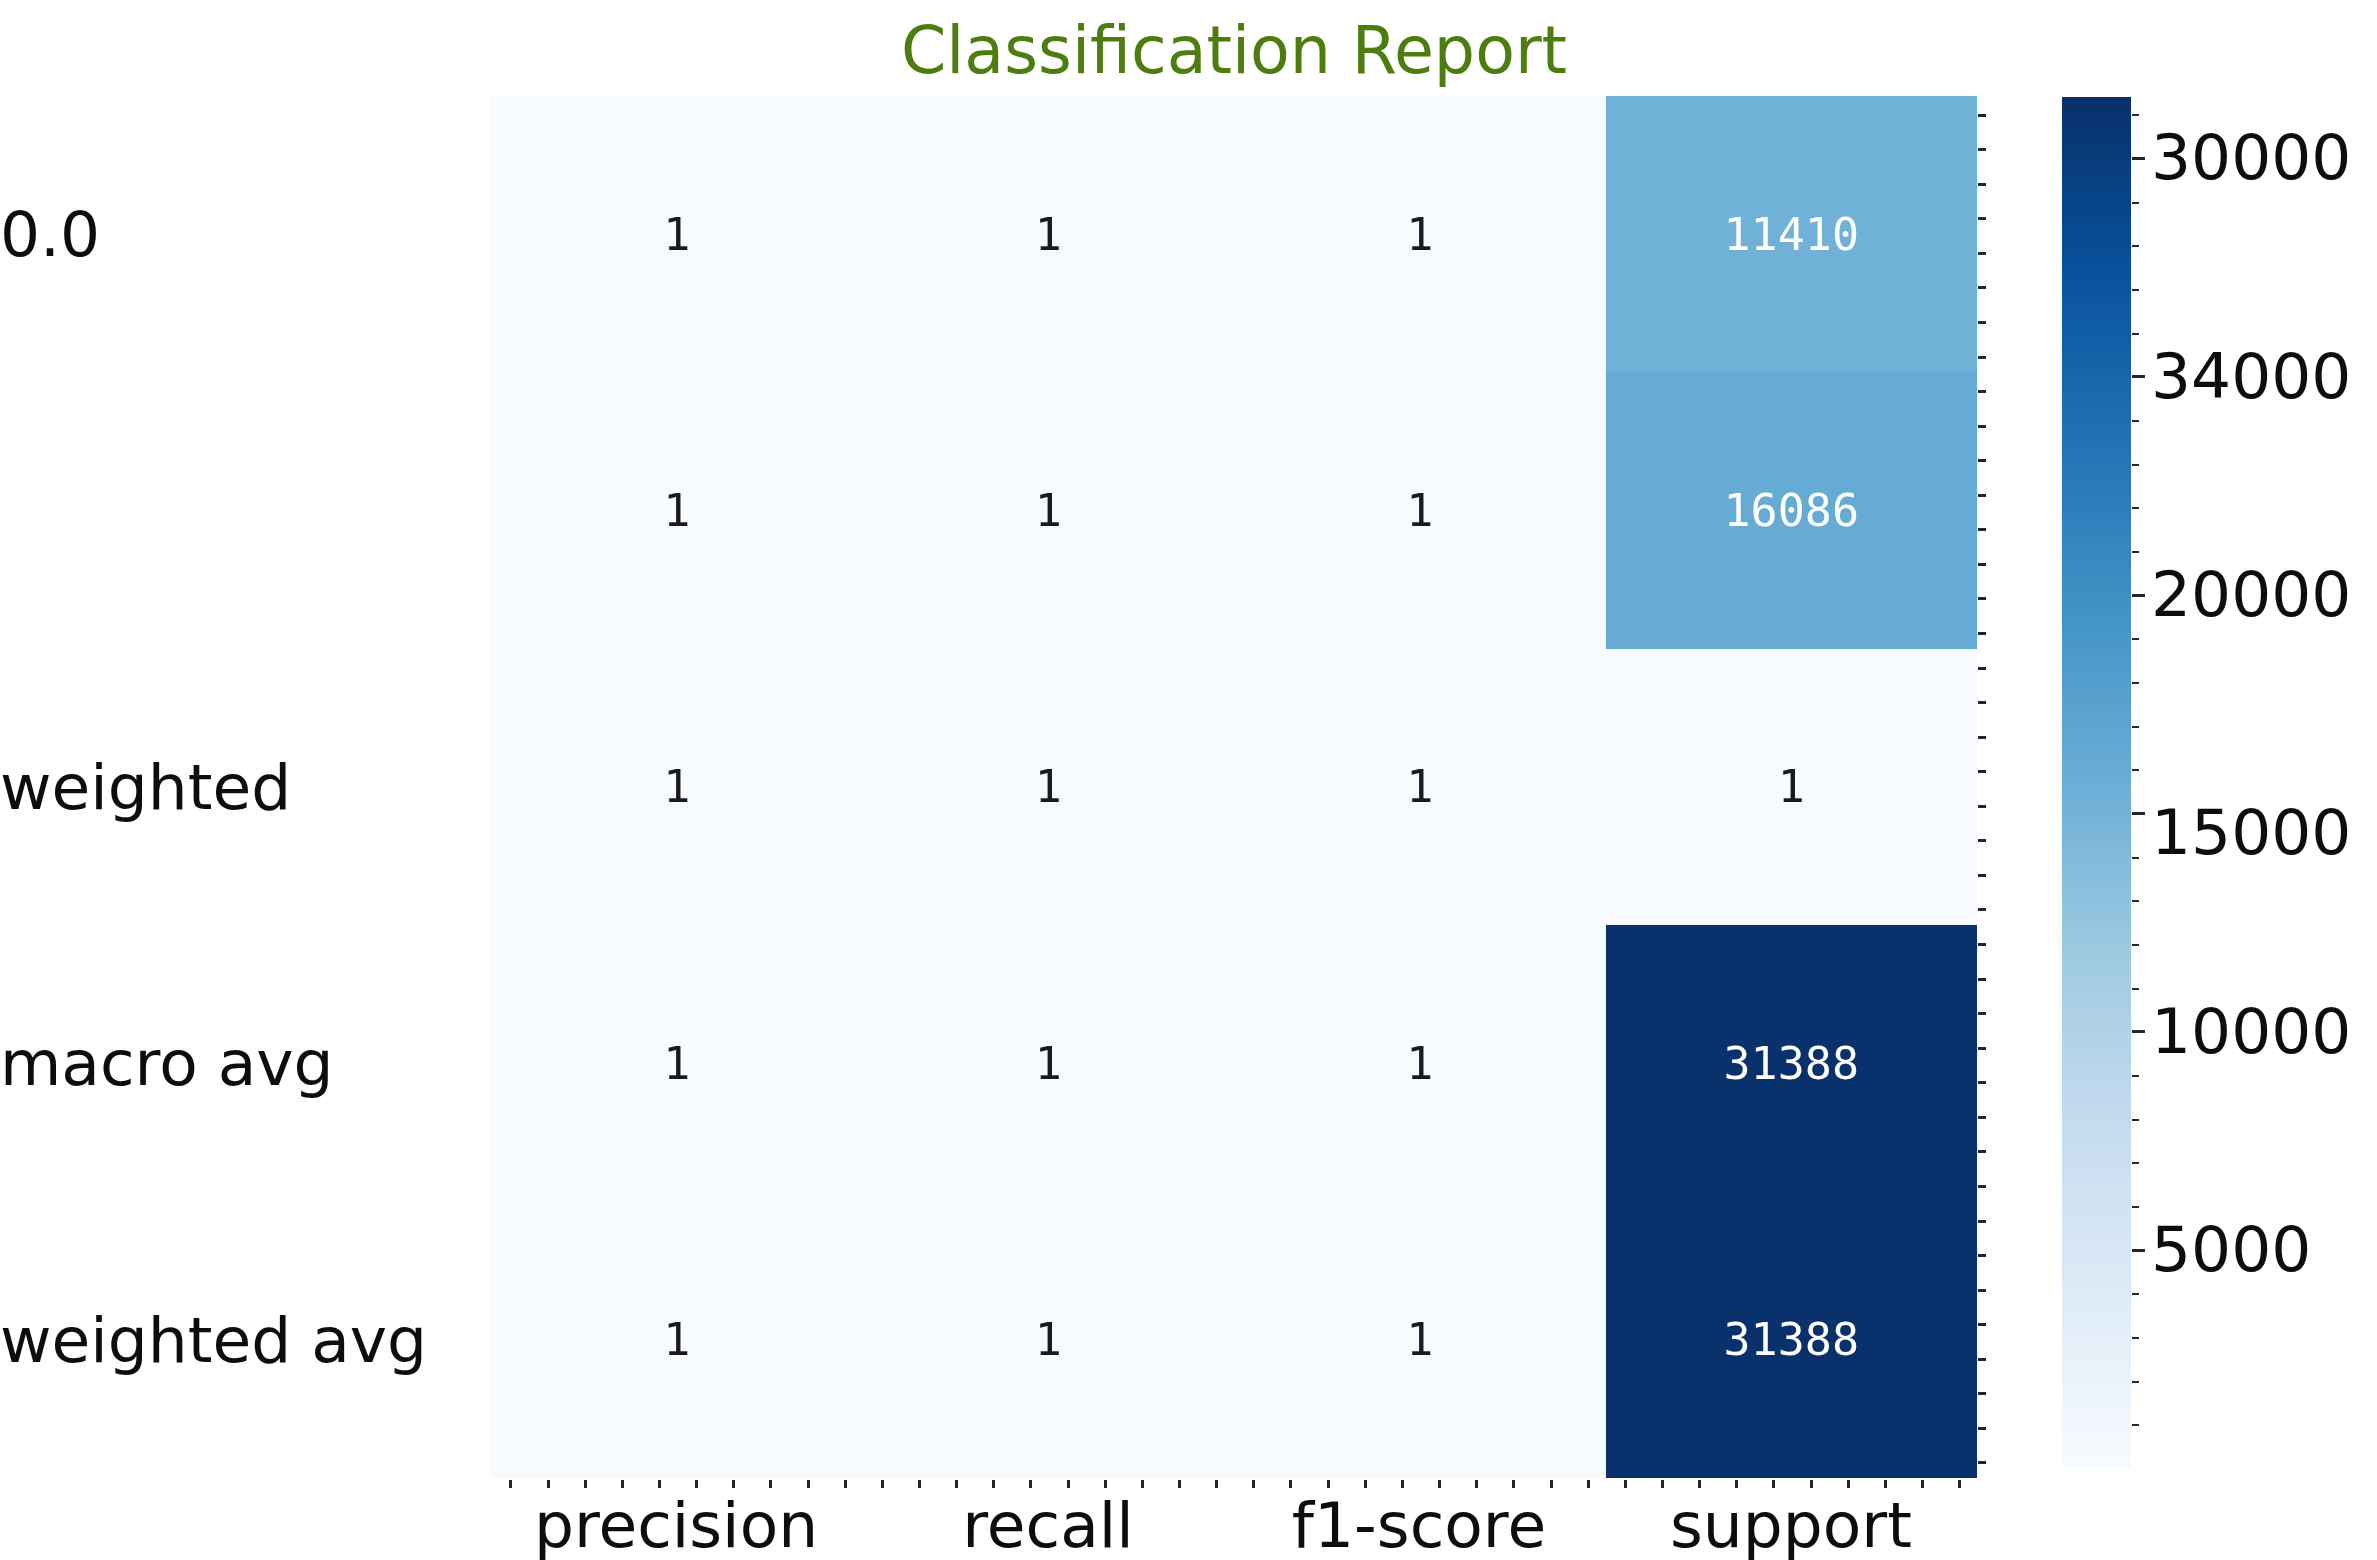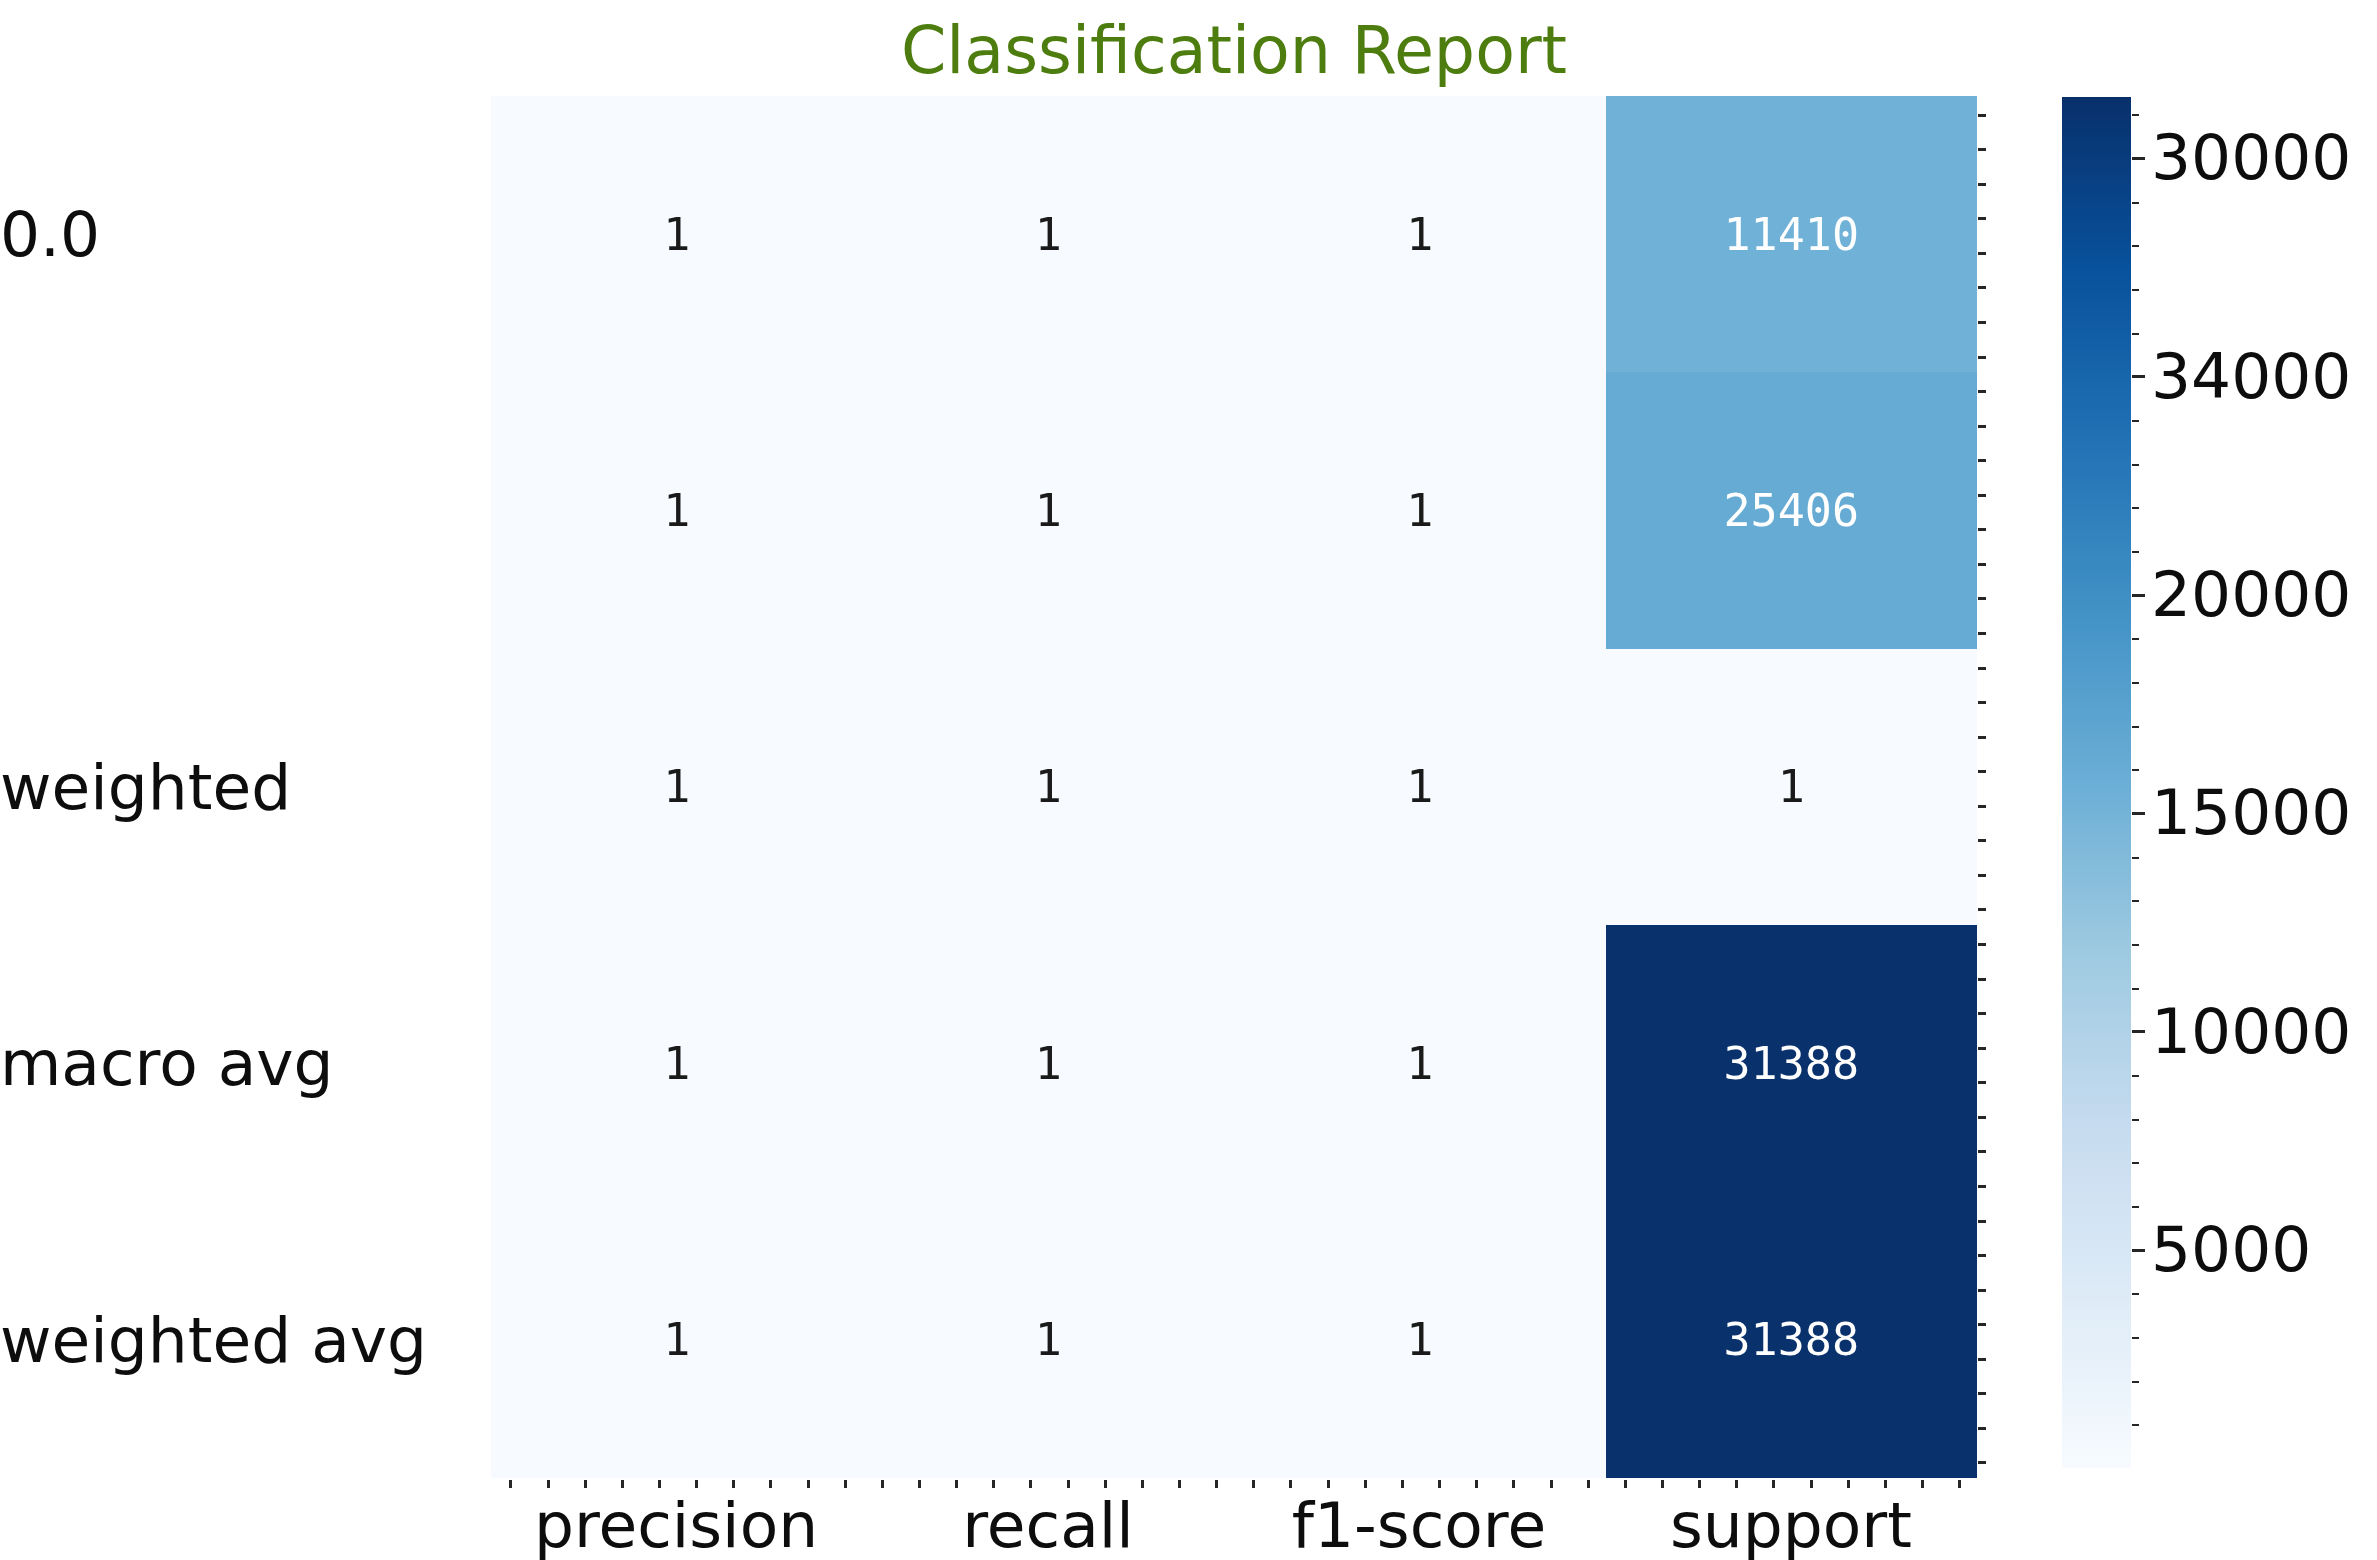"25406" div.cell { text: 25406 -> 16086 }
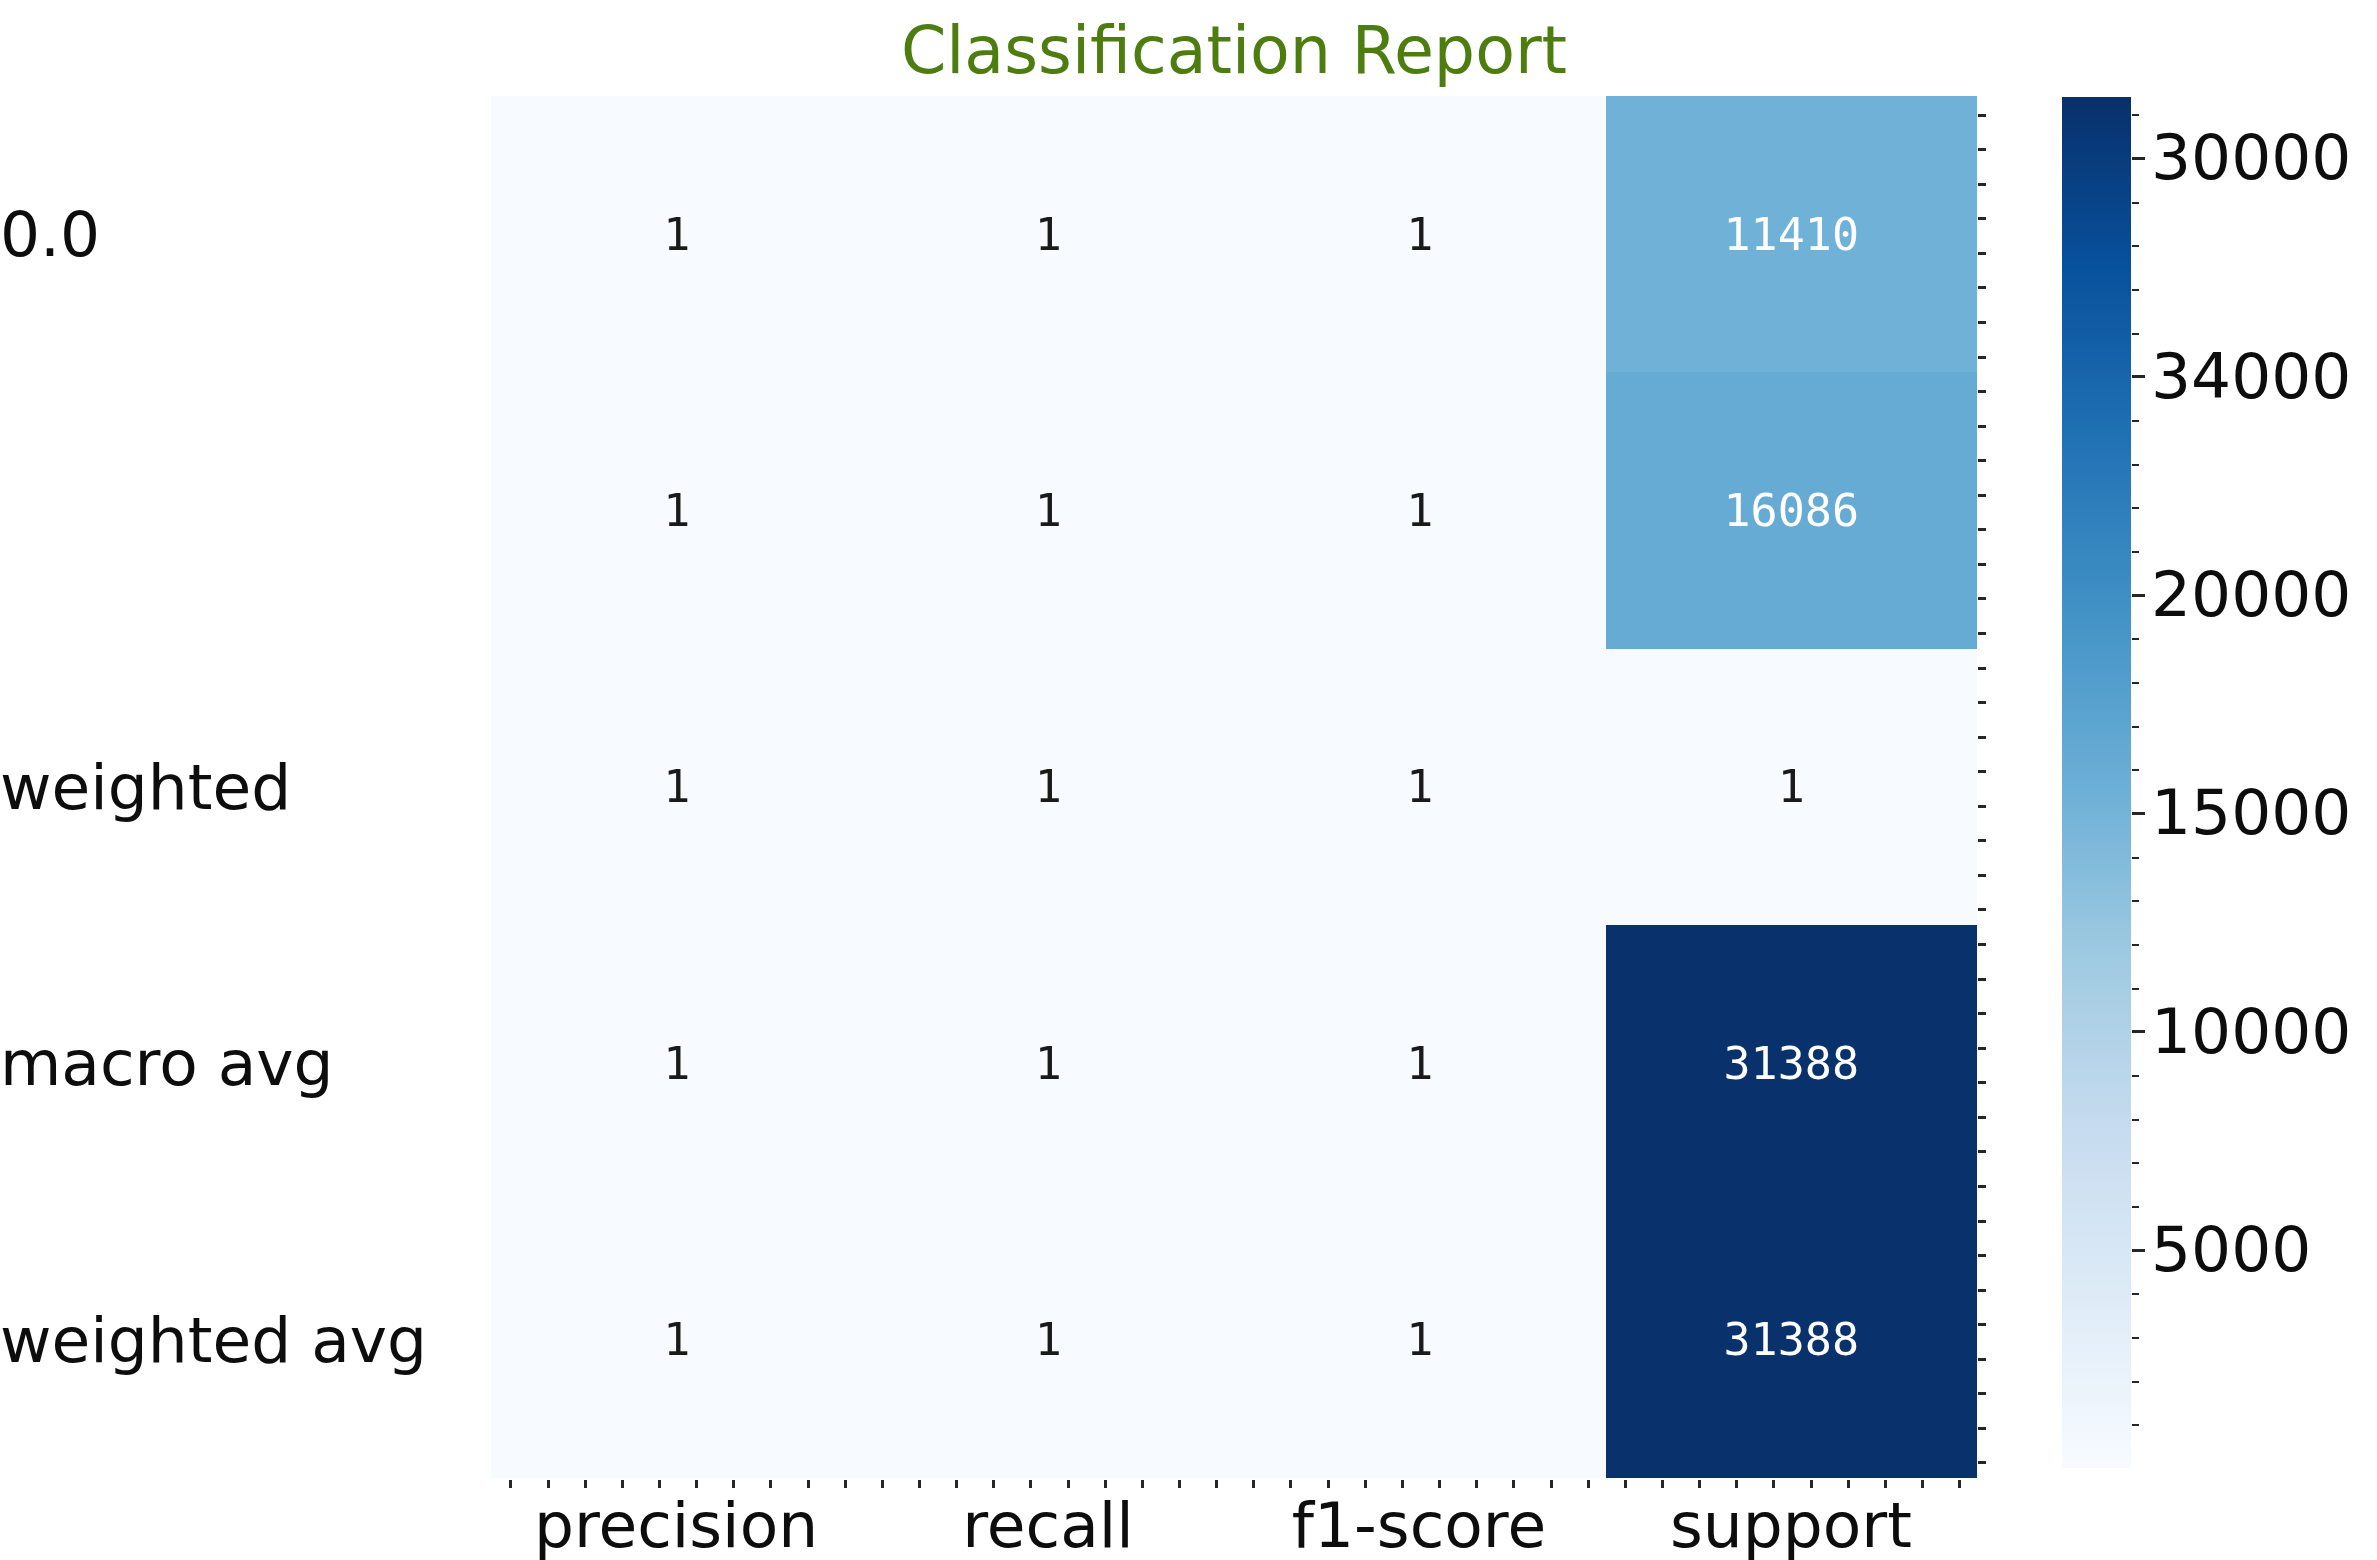"15000" div.cblab { top: 772px -> 792px }
